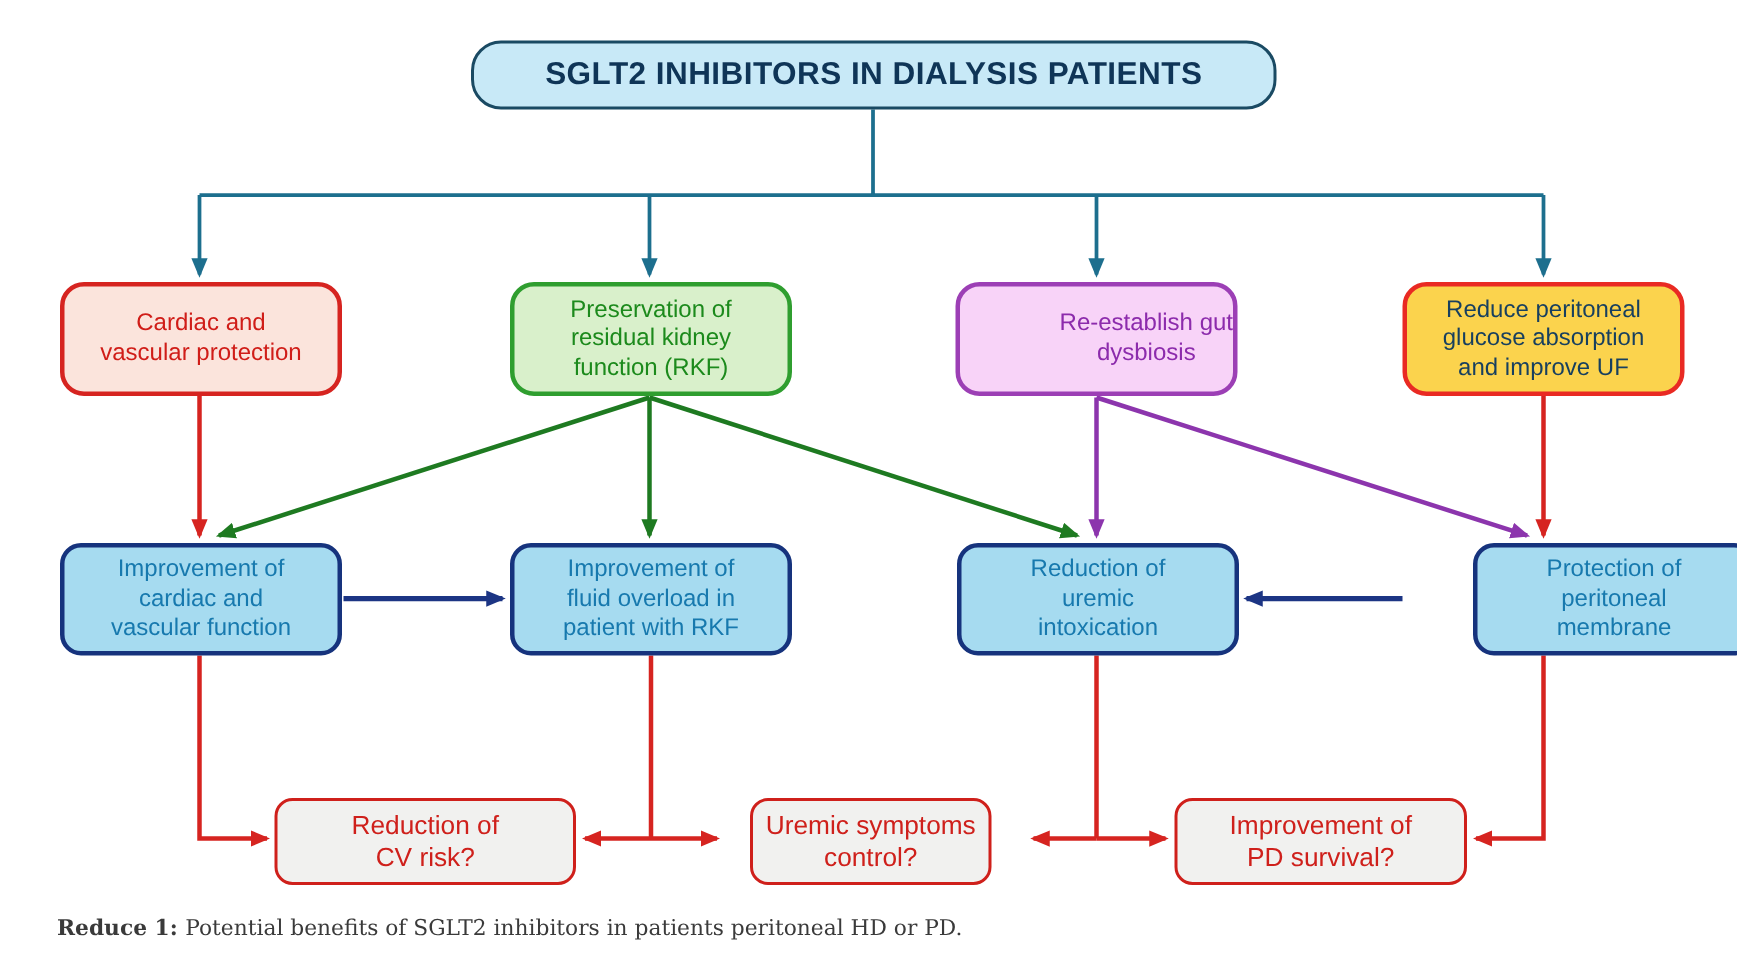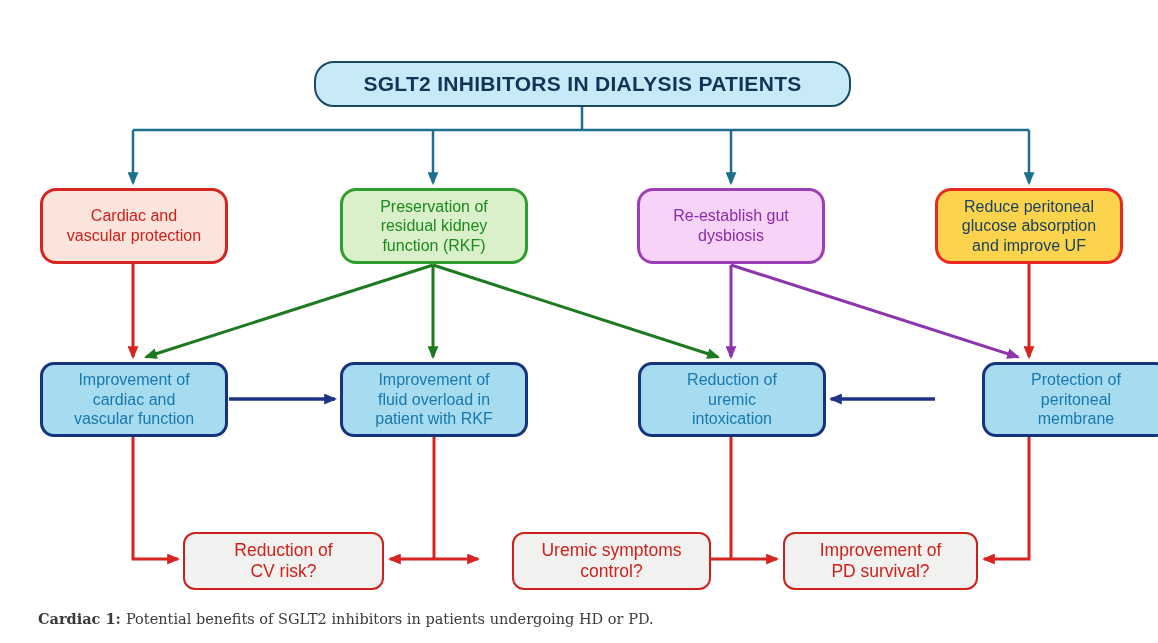"SGLT2 INHIBITORS IN DIALYSIS PATIENTS" .title-box { margin-top: 34px -> none }
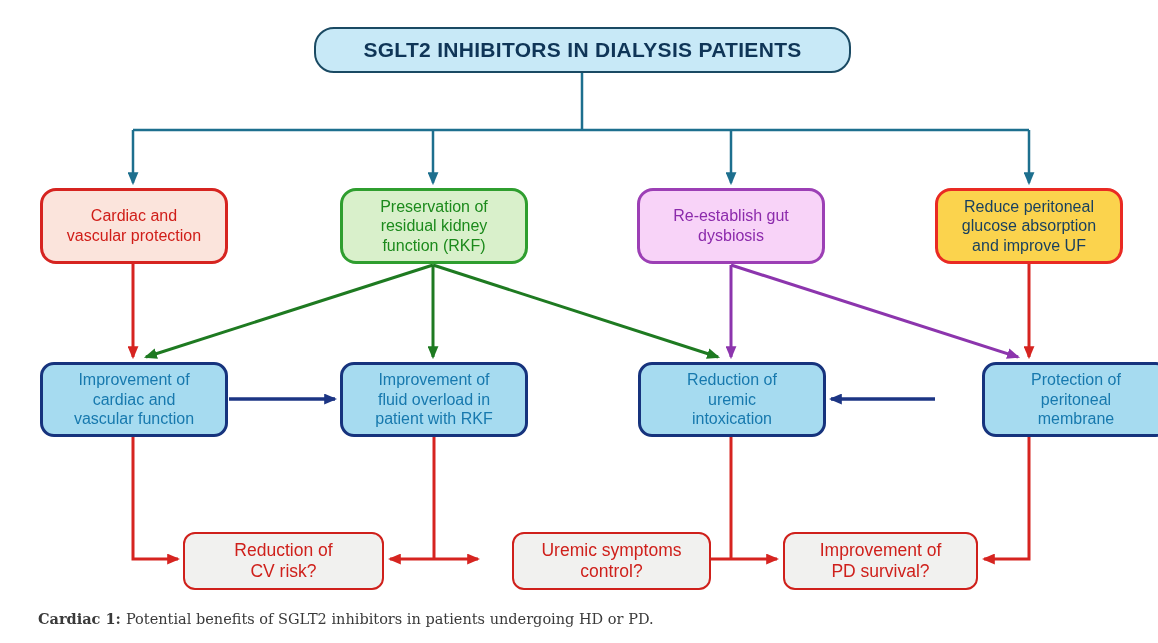"Re-establish gut" .theme-purple { justify-content: none -> flex-end }
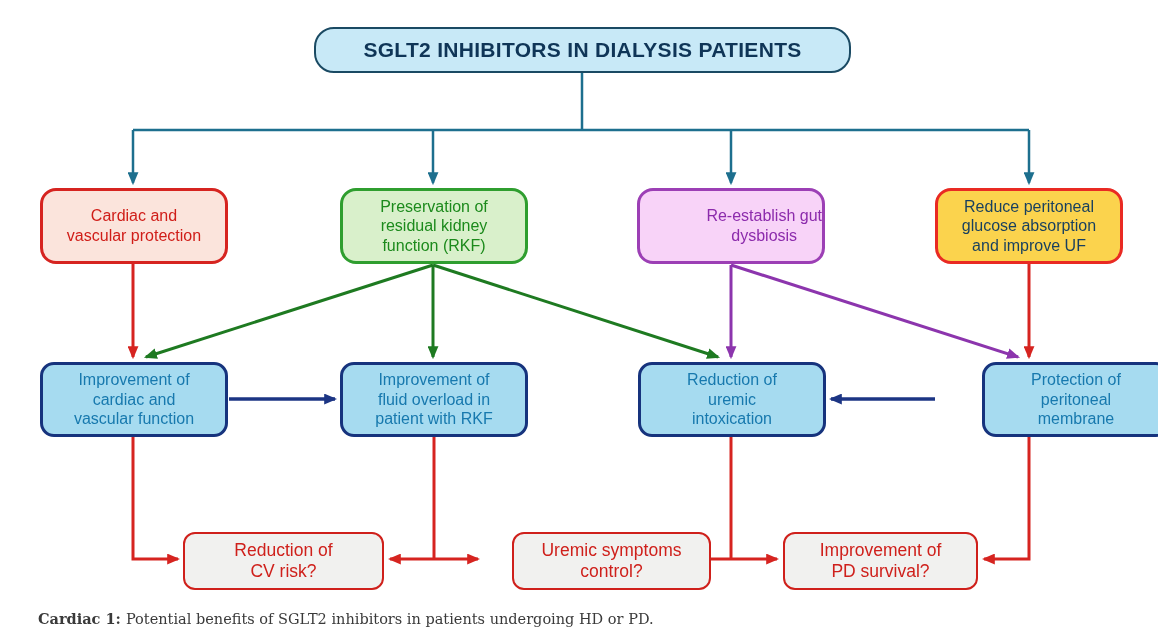"Uremic symptoms" div.box { left: 512px -> 500px; width: 199px -> 161px }
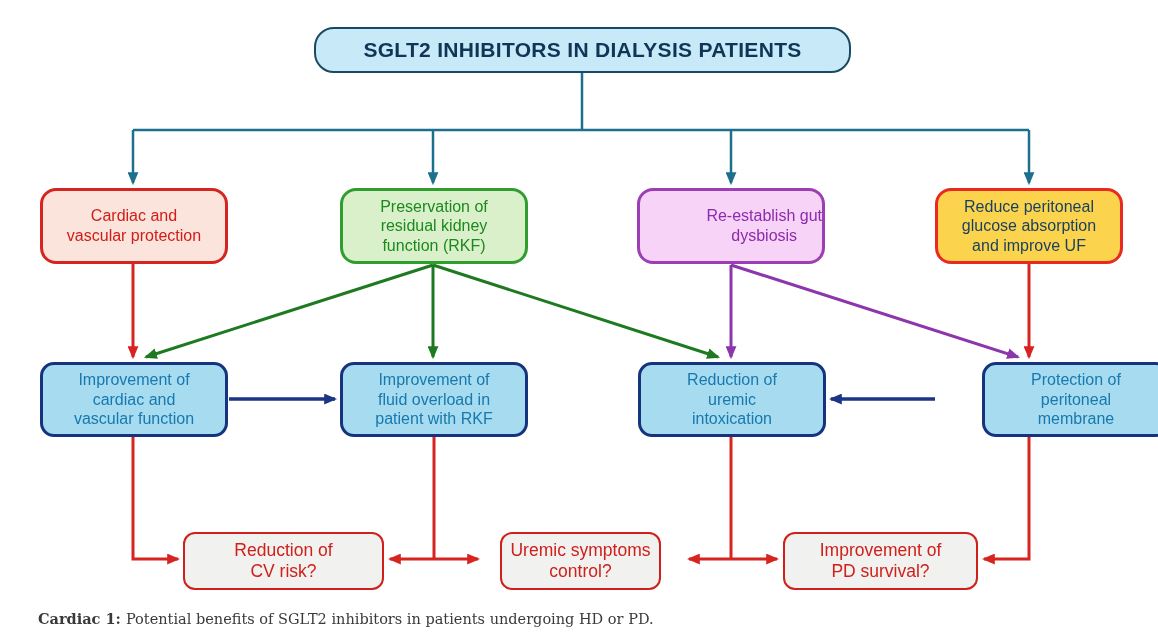"Cardiac 1:" span.cap-prefix { text: Cardiac -> Reduce }
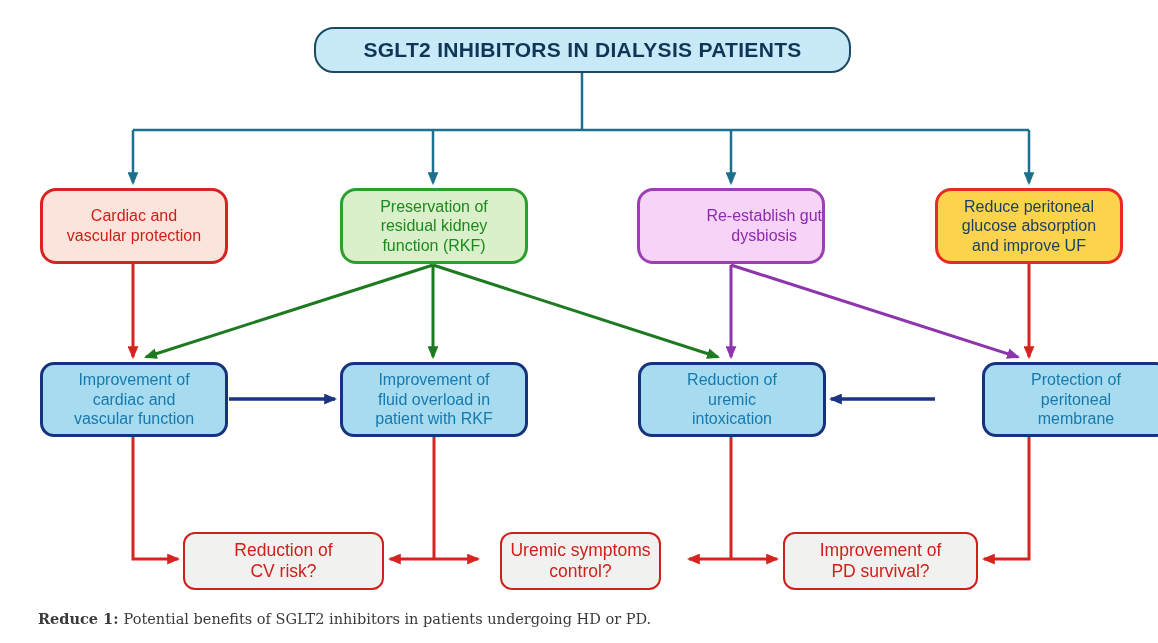"Potential benefits of SGLT2 inhibitors" span { text: undergoing -> peritoneal }
